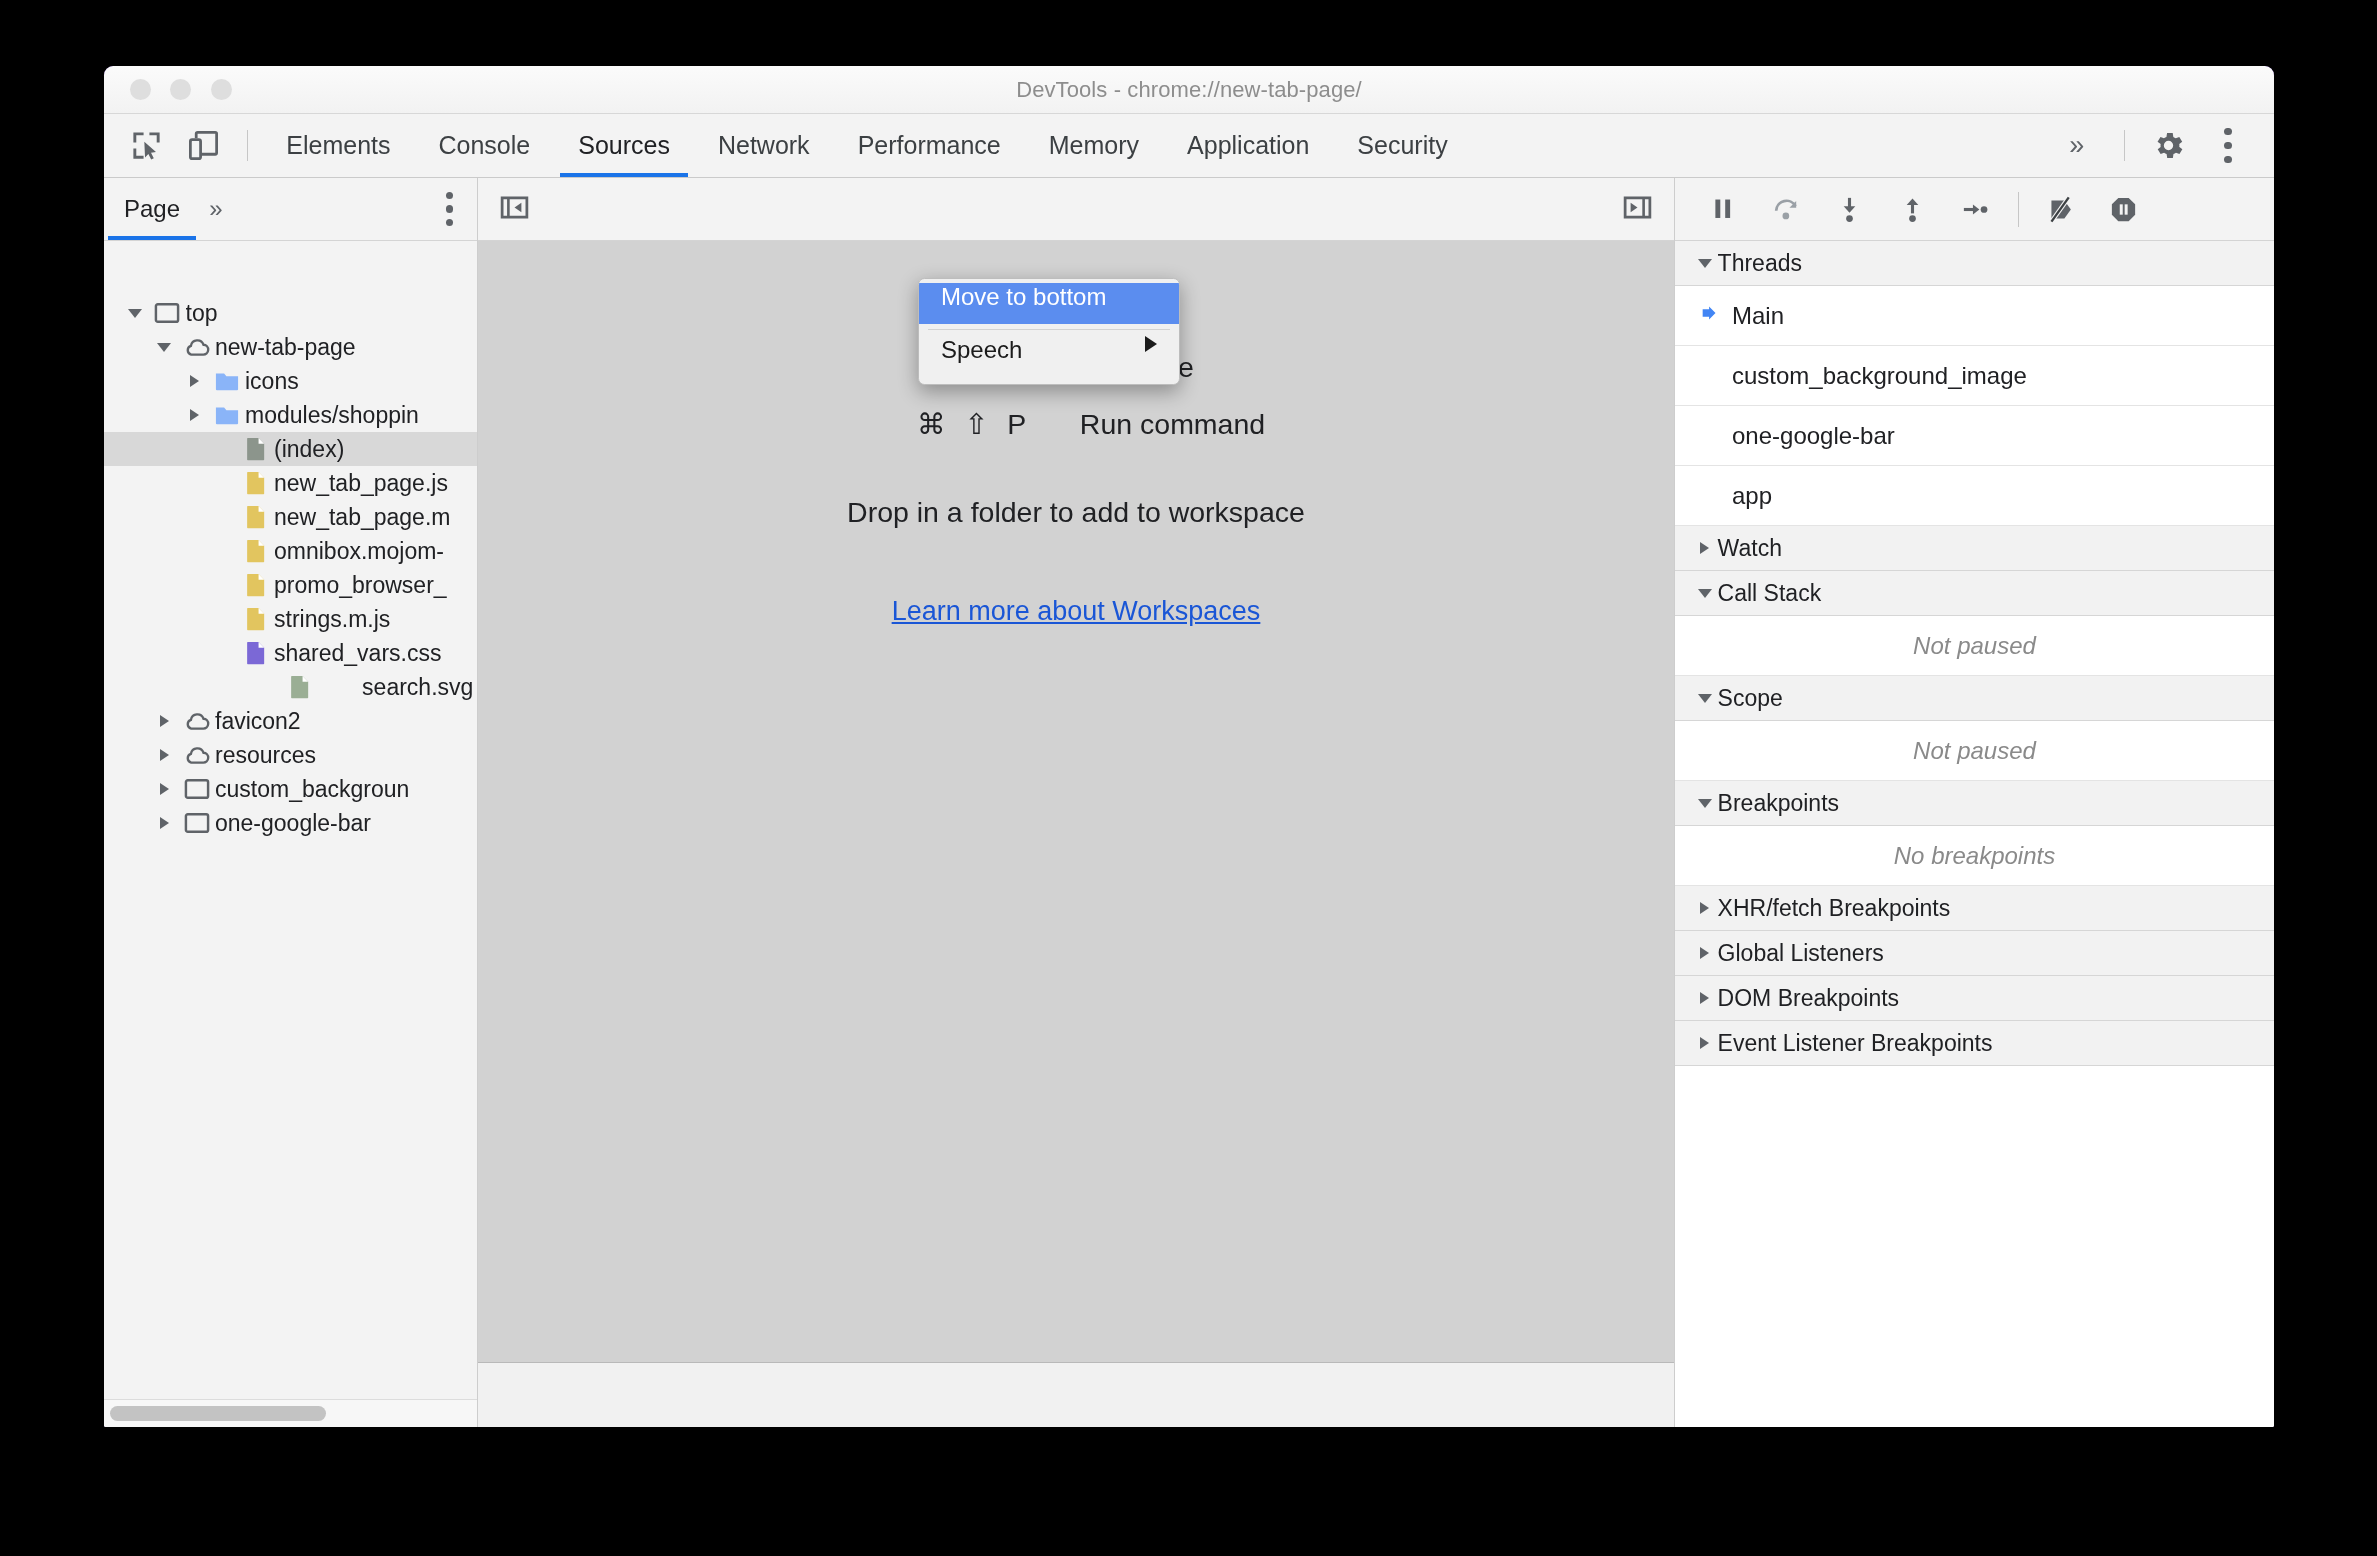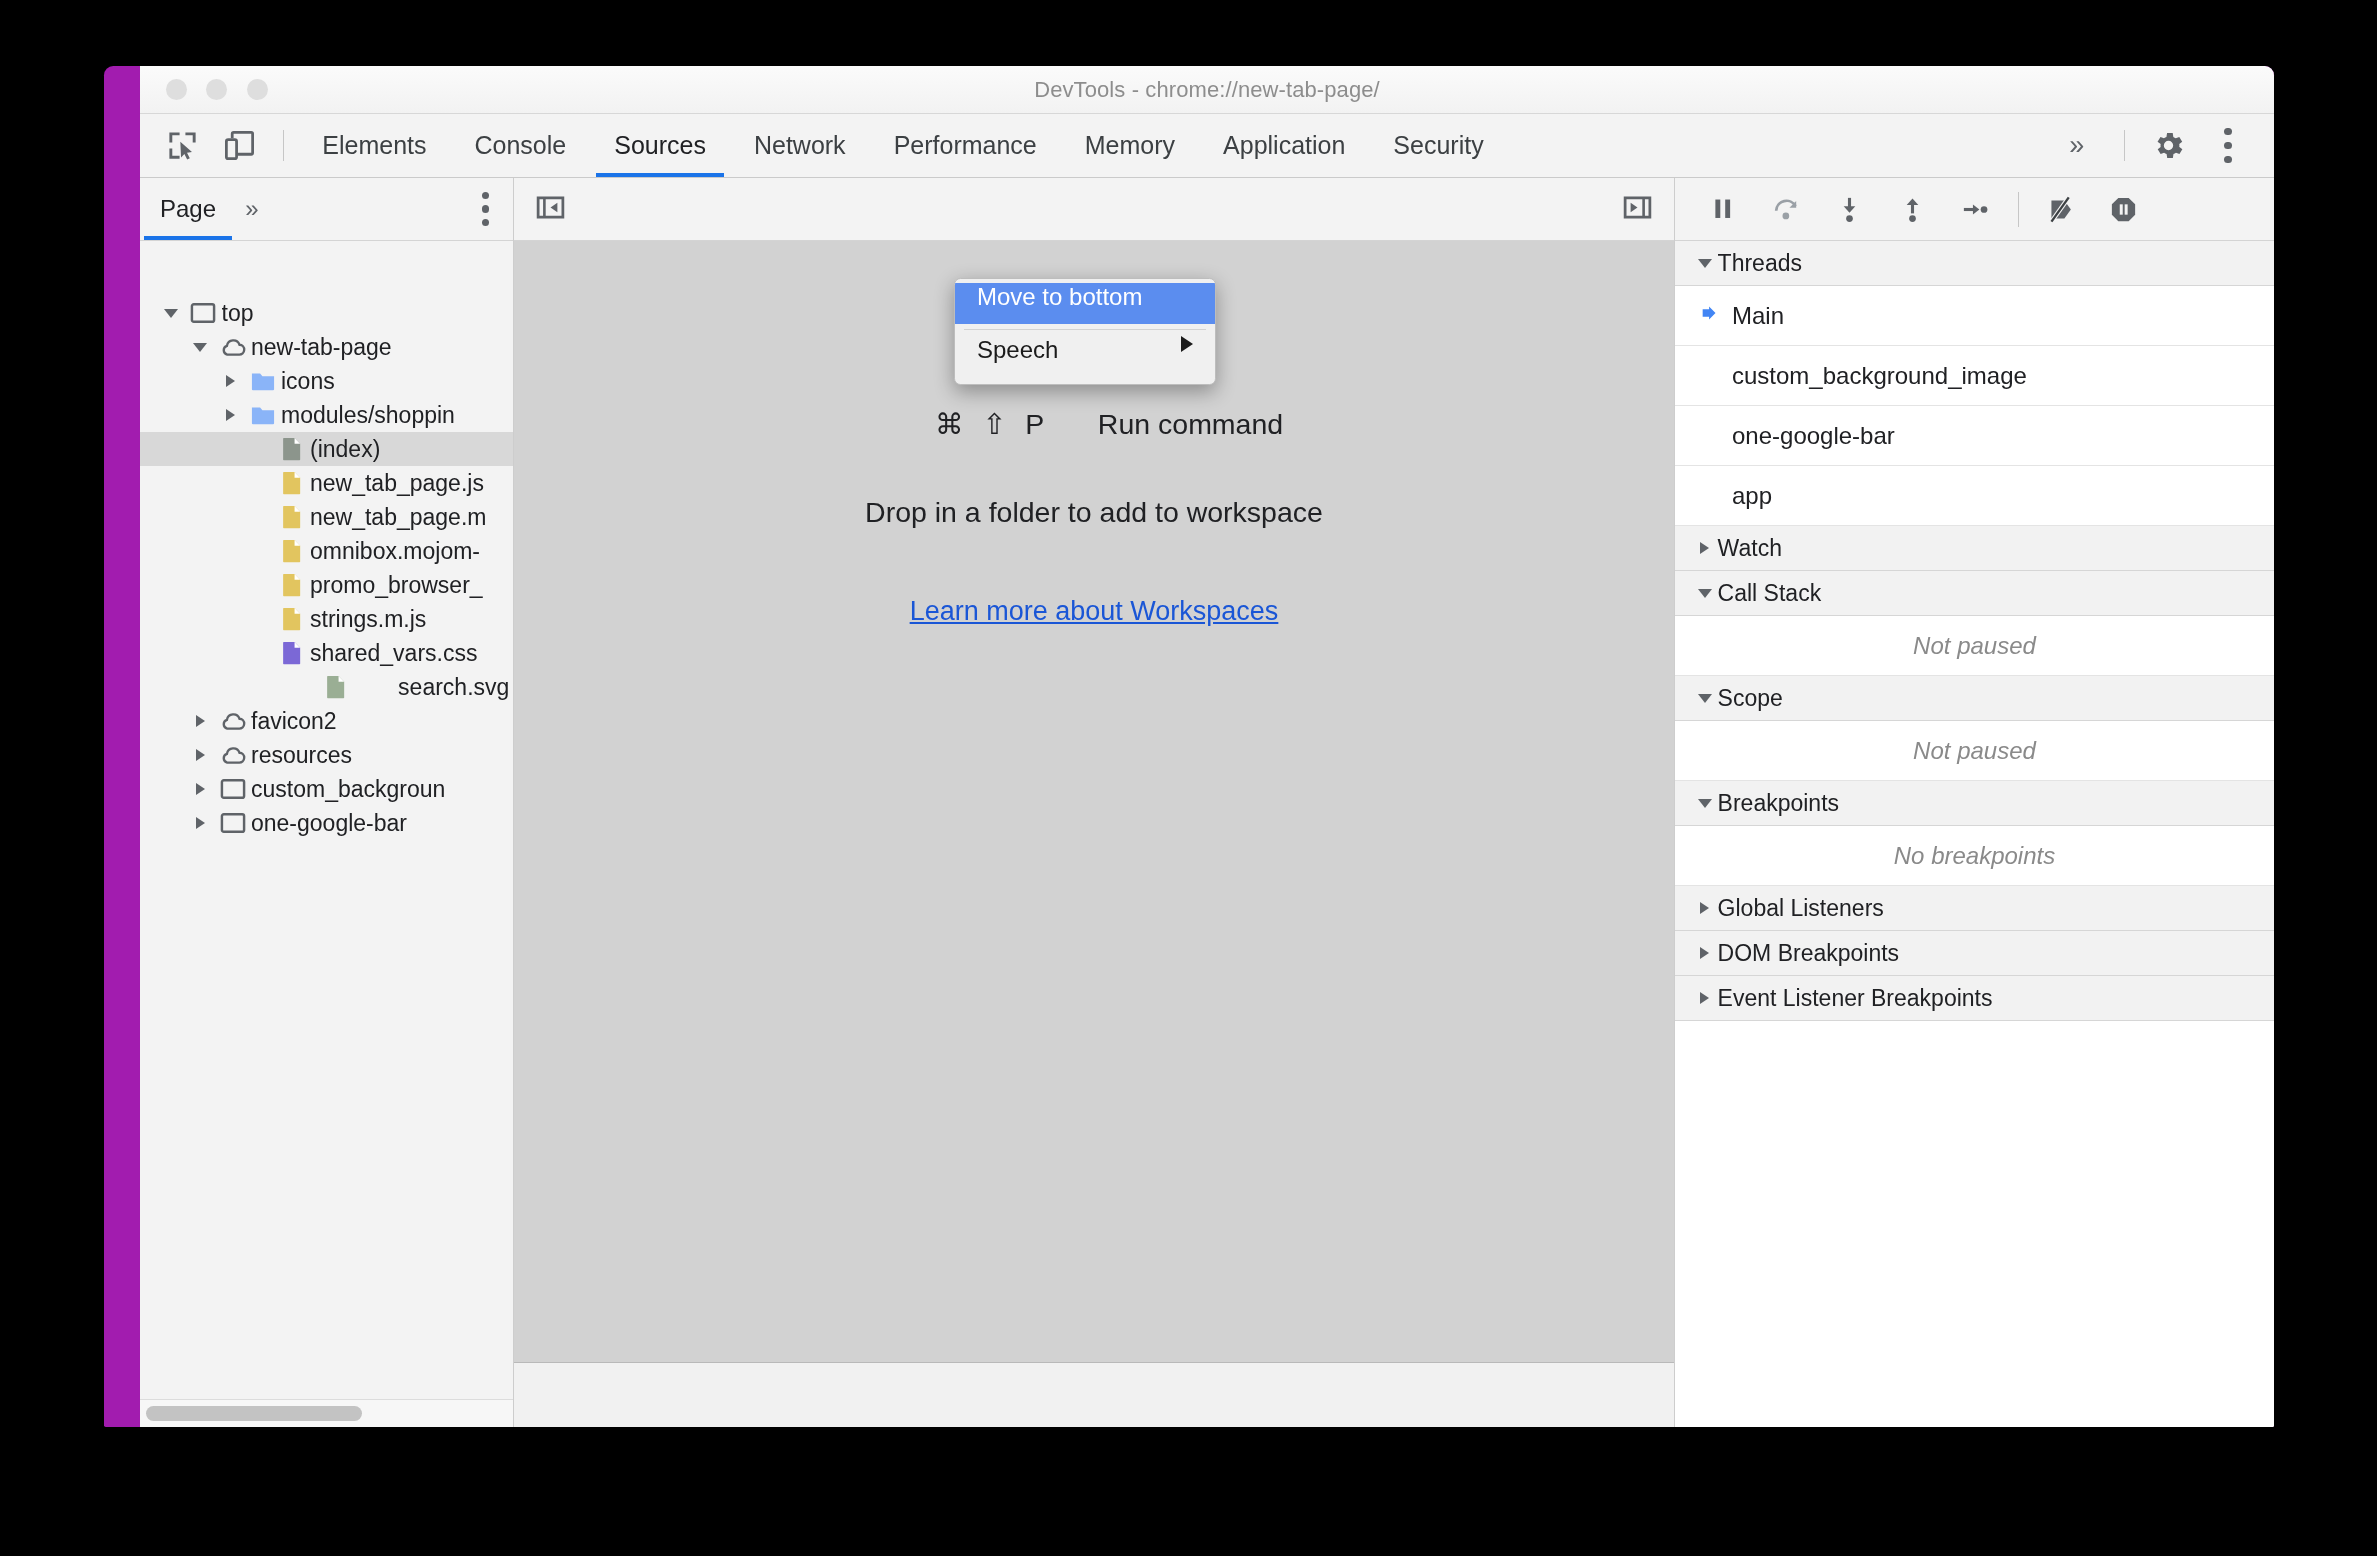"DevTools - chrome://new-tab-page/" .window { background: #a21caf -> #4c1d95; padding-left: 36px -> none }
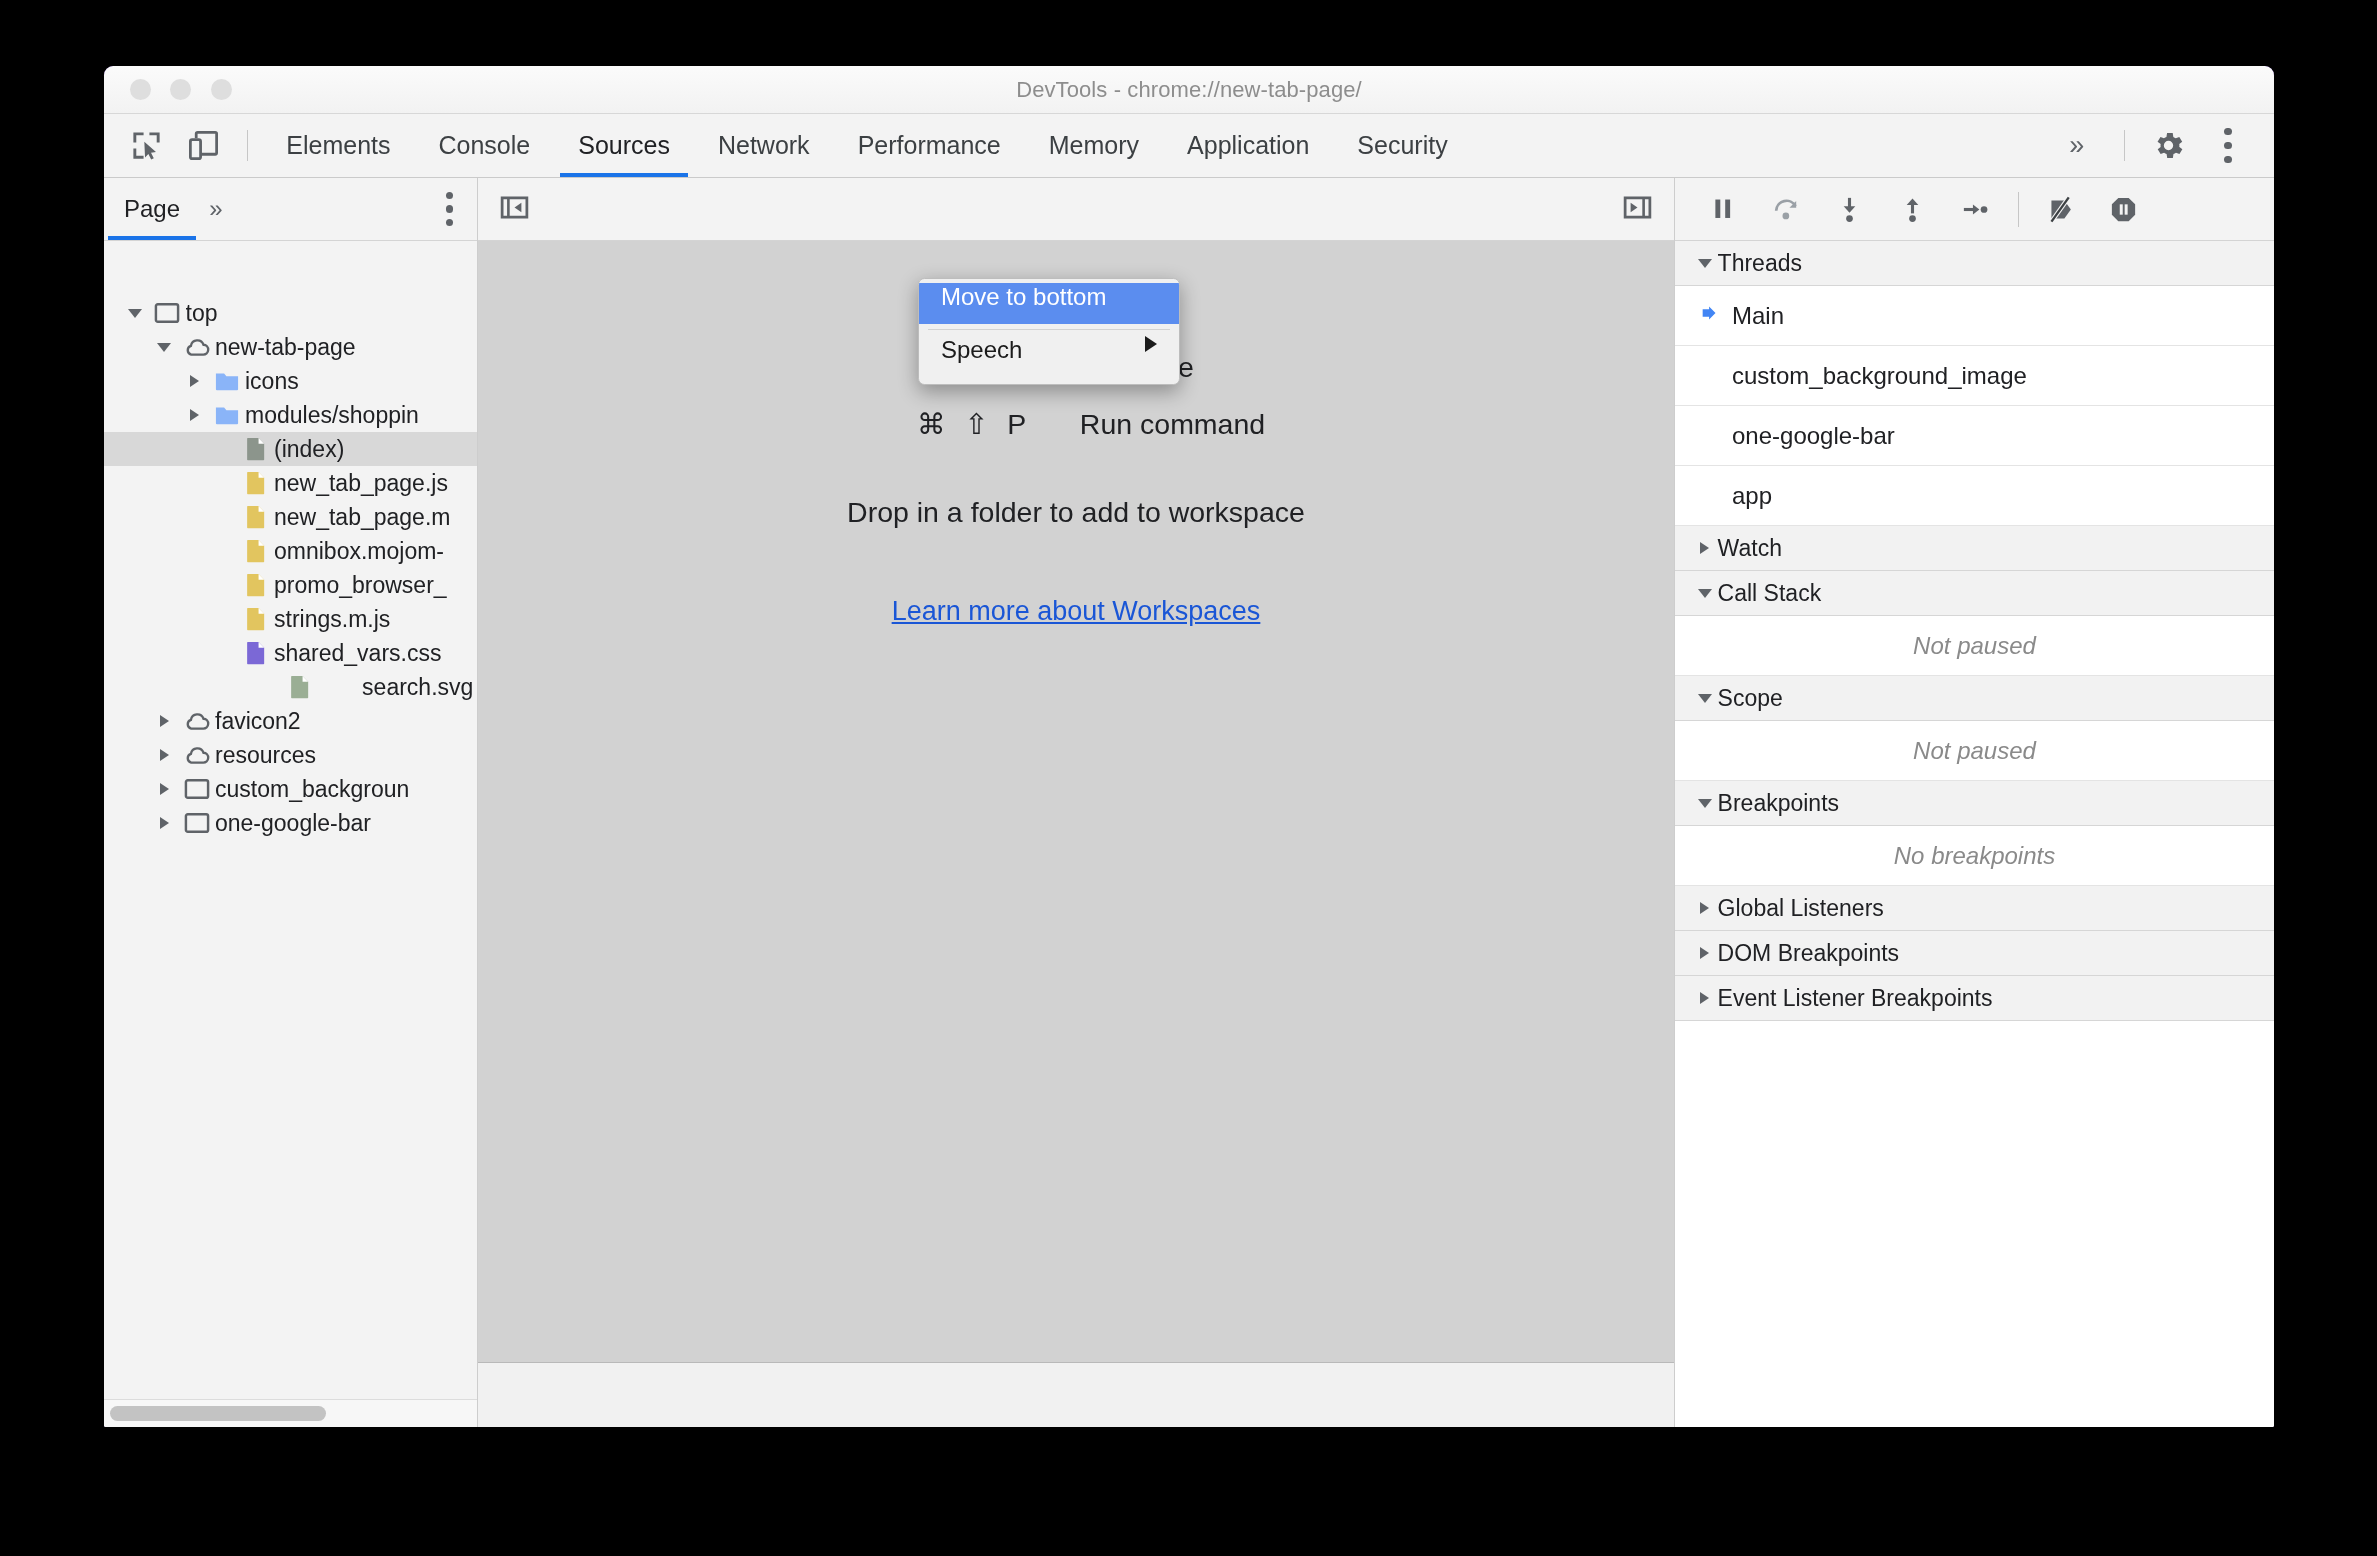"XHR/fetch Breakpoints" div.sect-head { html: none -> <div> <span> <i></i> </span> <span>XHR/fetch Breakpoints</span> </div> }
